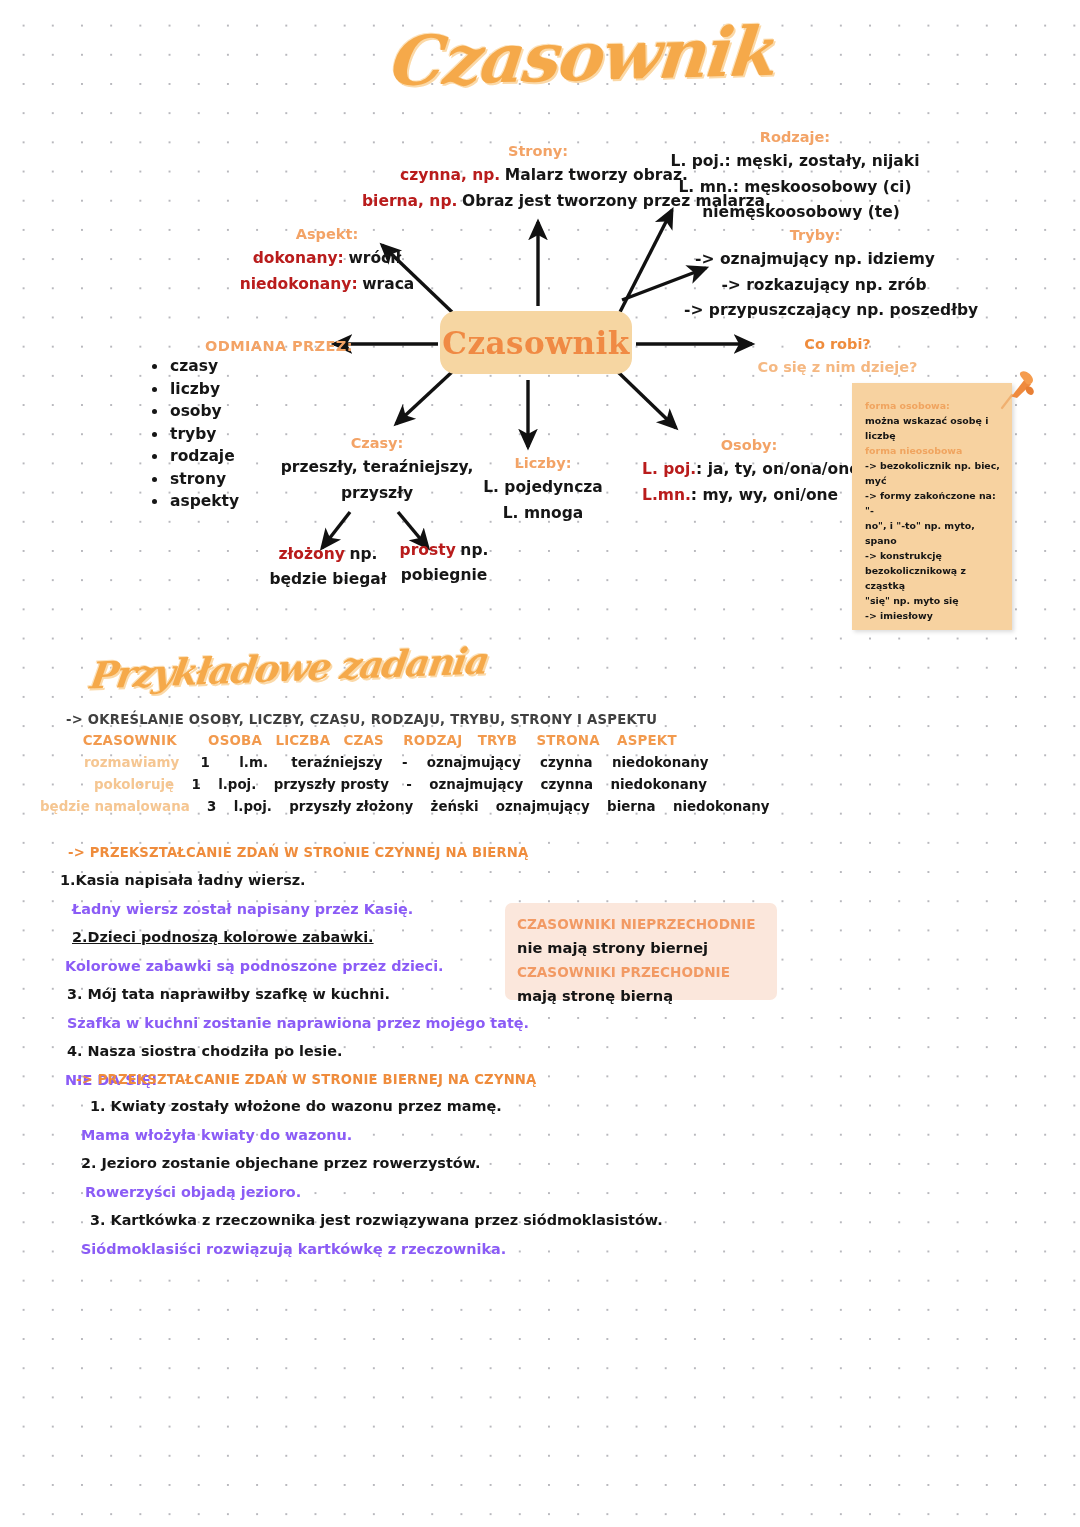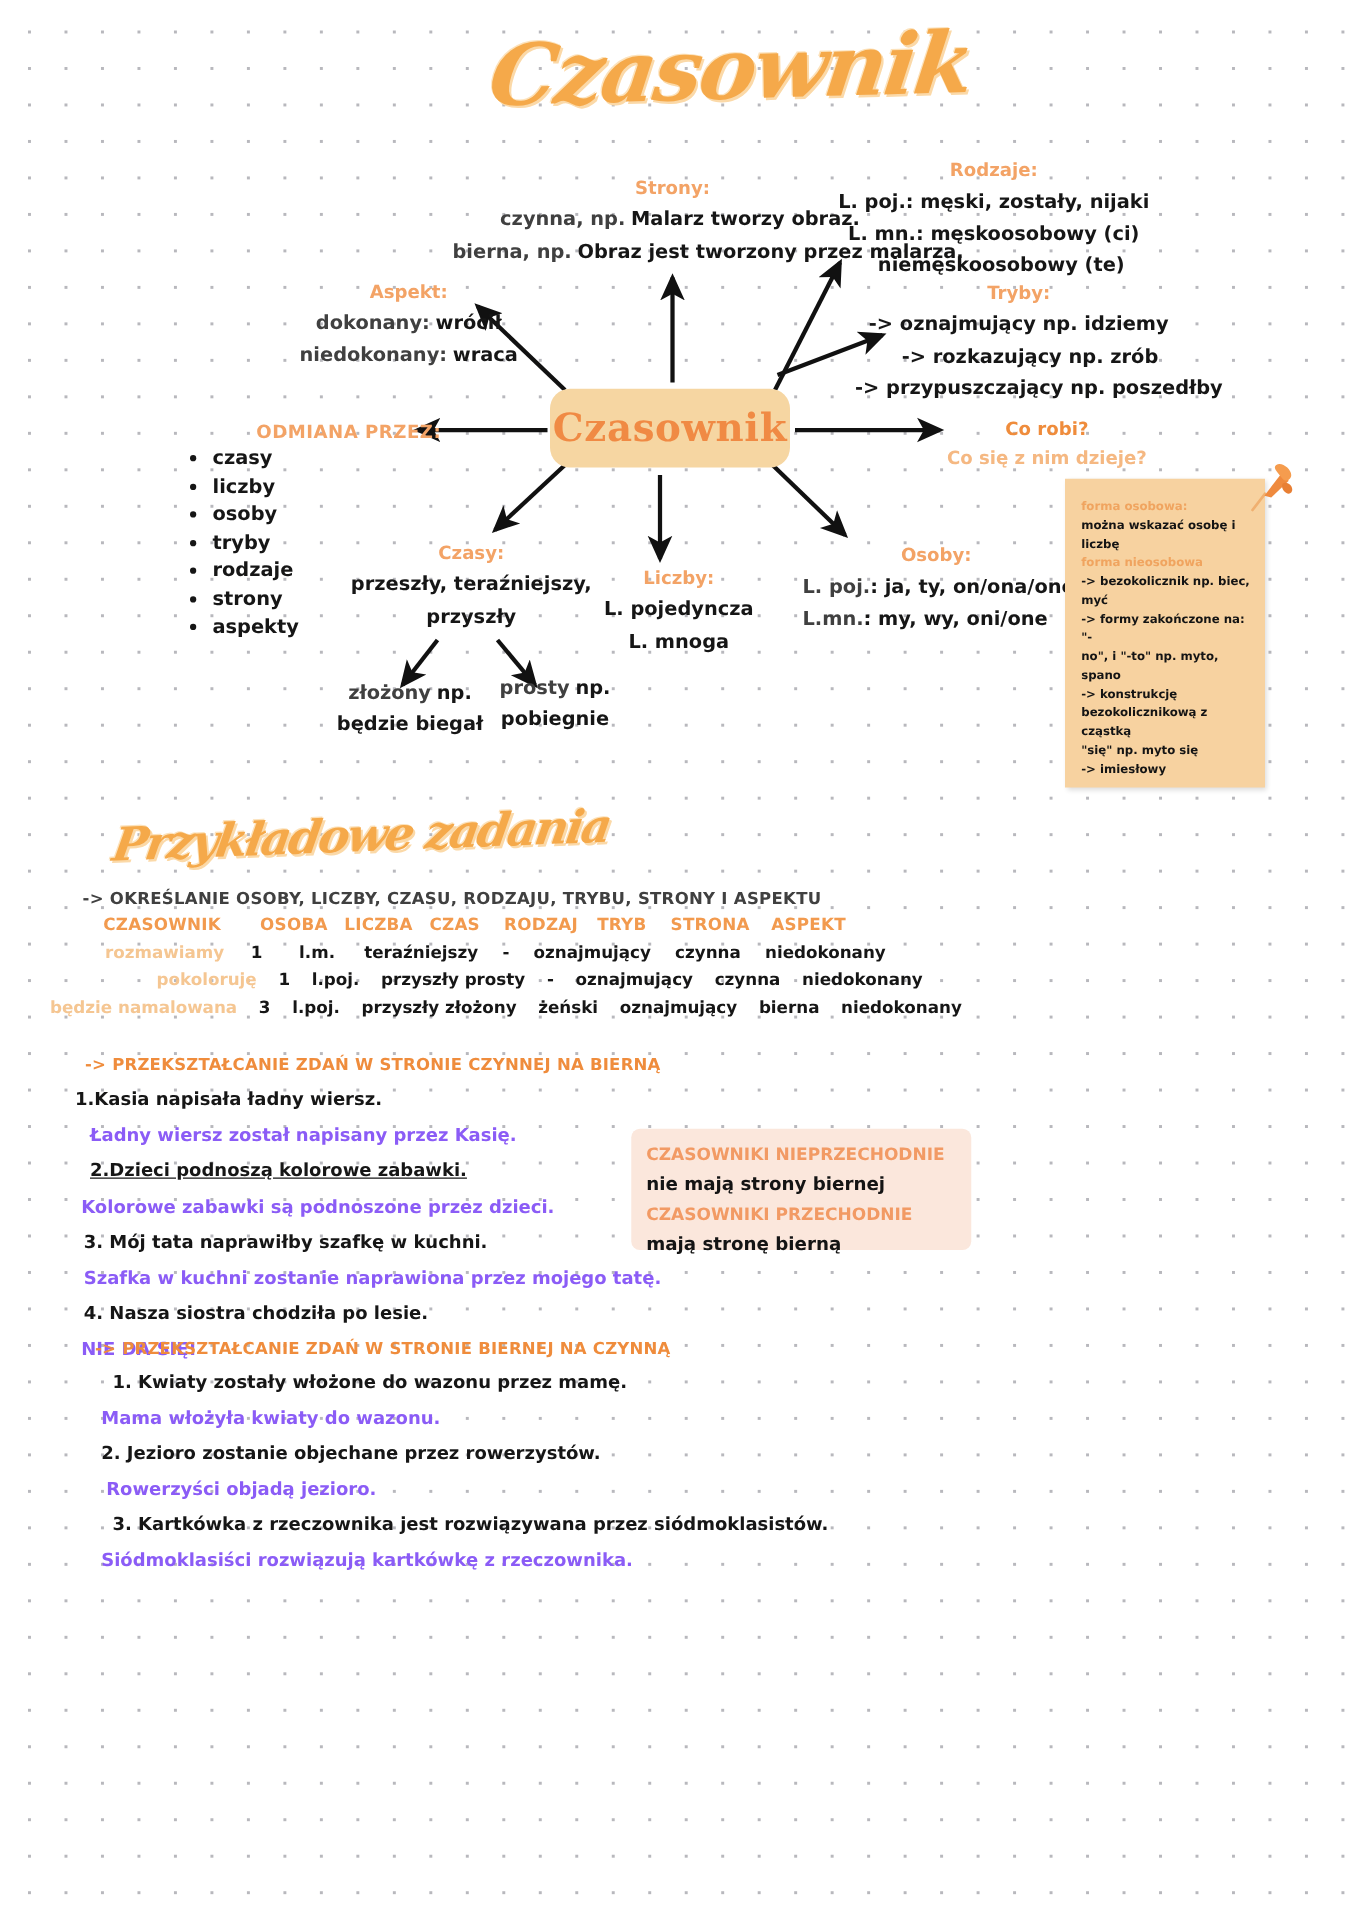"czynna, np." .txt-peach { color: #404040 -> #b91c1c }
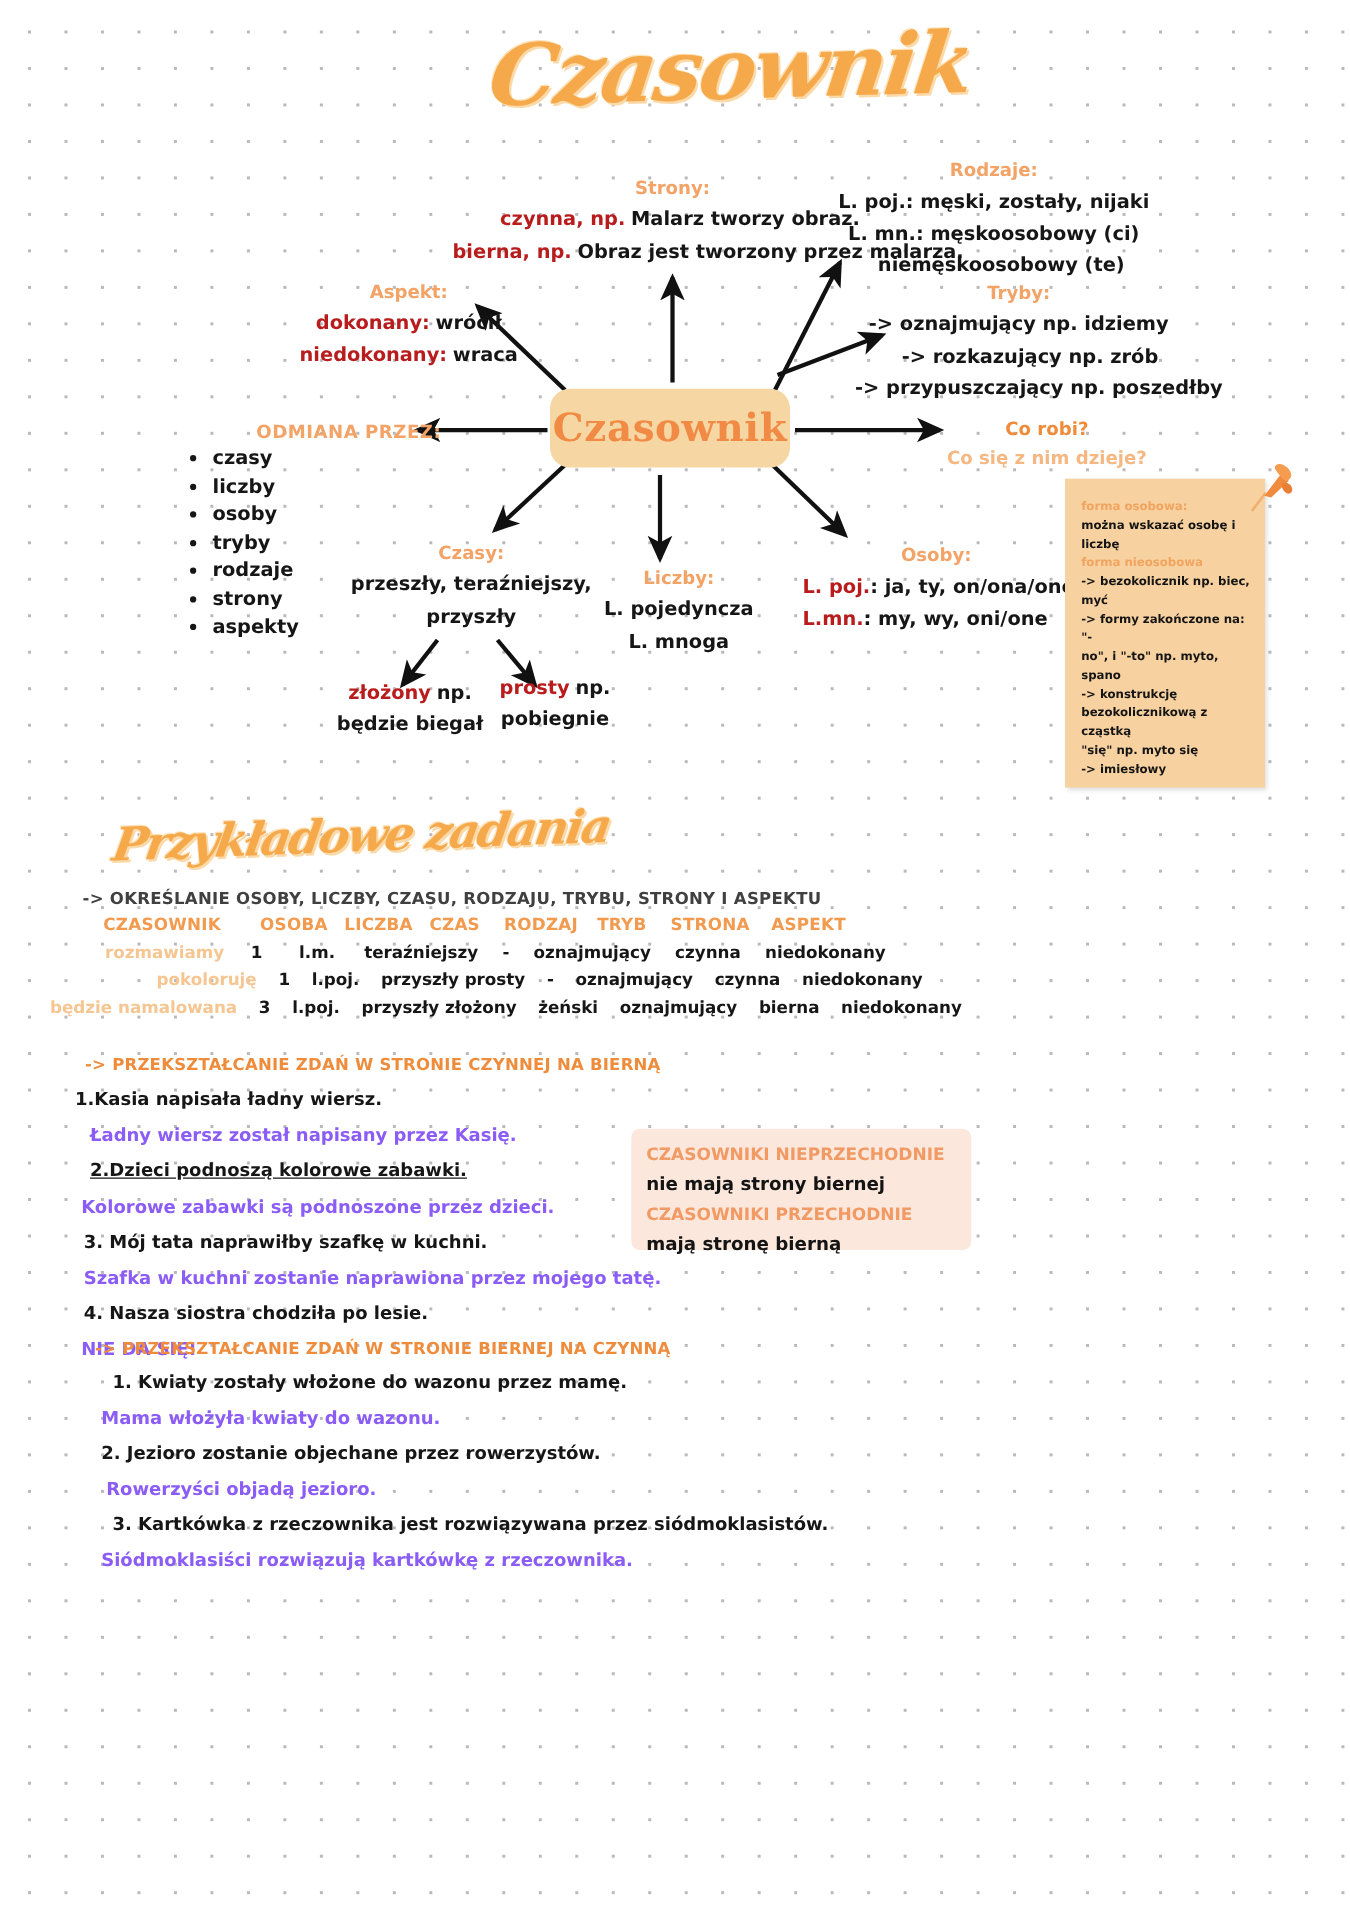"pokoloruję 1 l.poj. przyszły prosty" div.r { text-align: center -> none }
